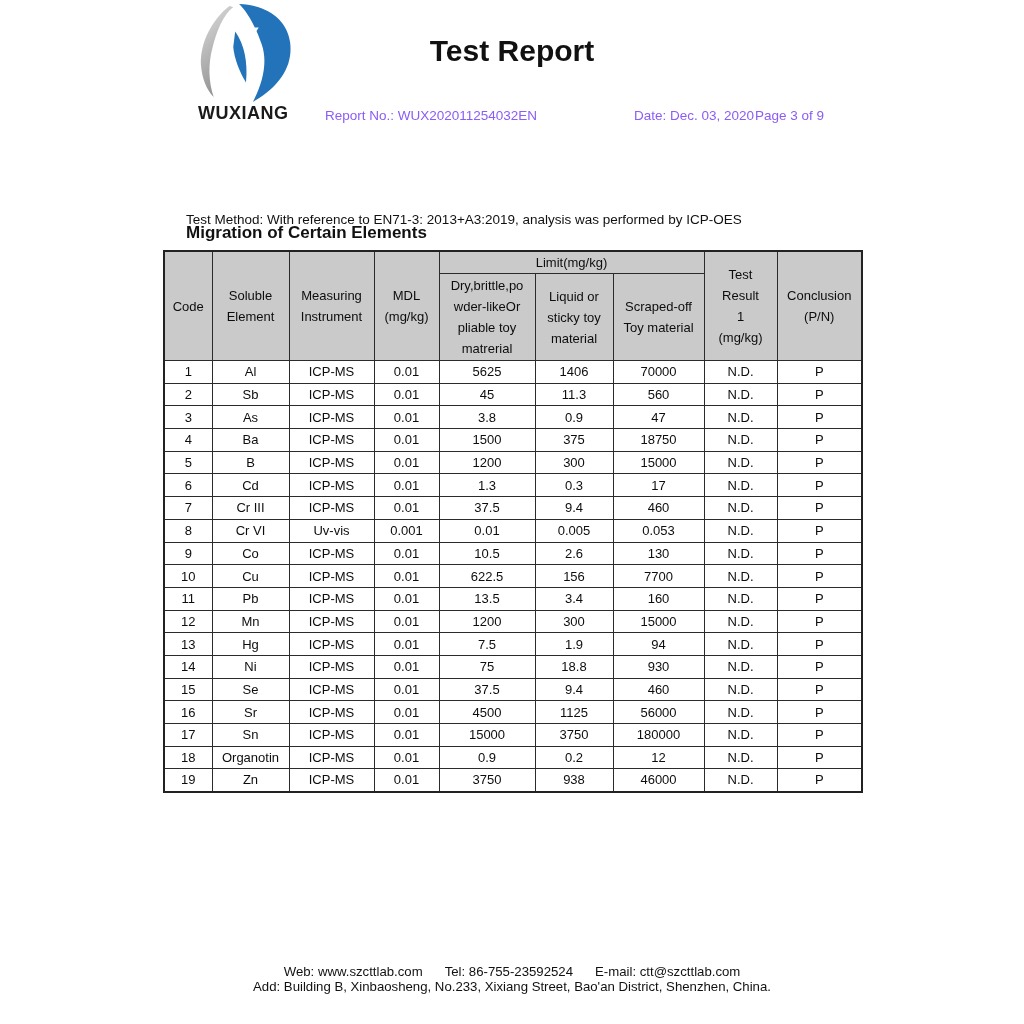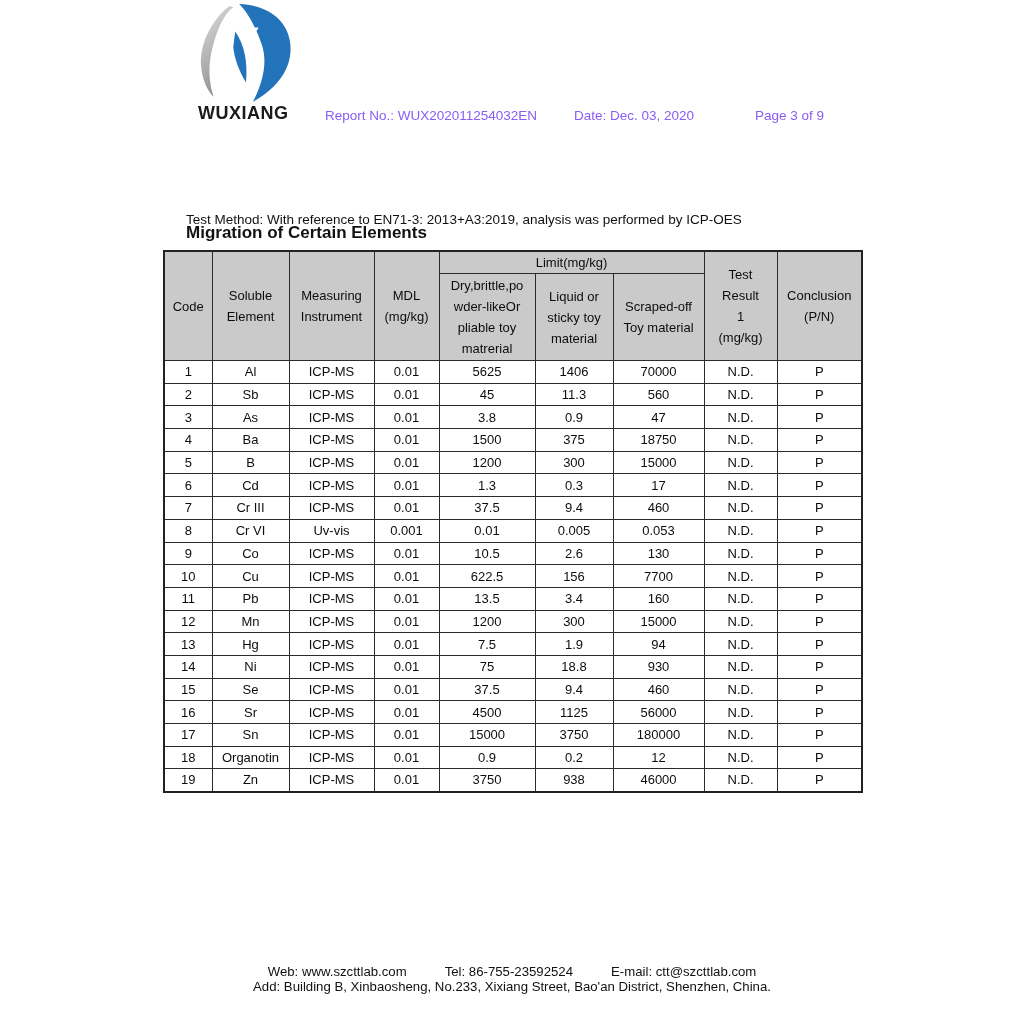"Test Report" div.title { html: none -> <div>Test Report</div> }
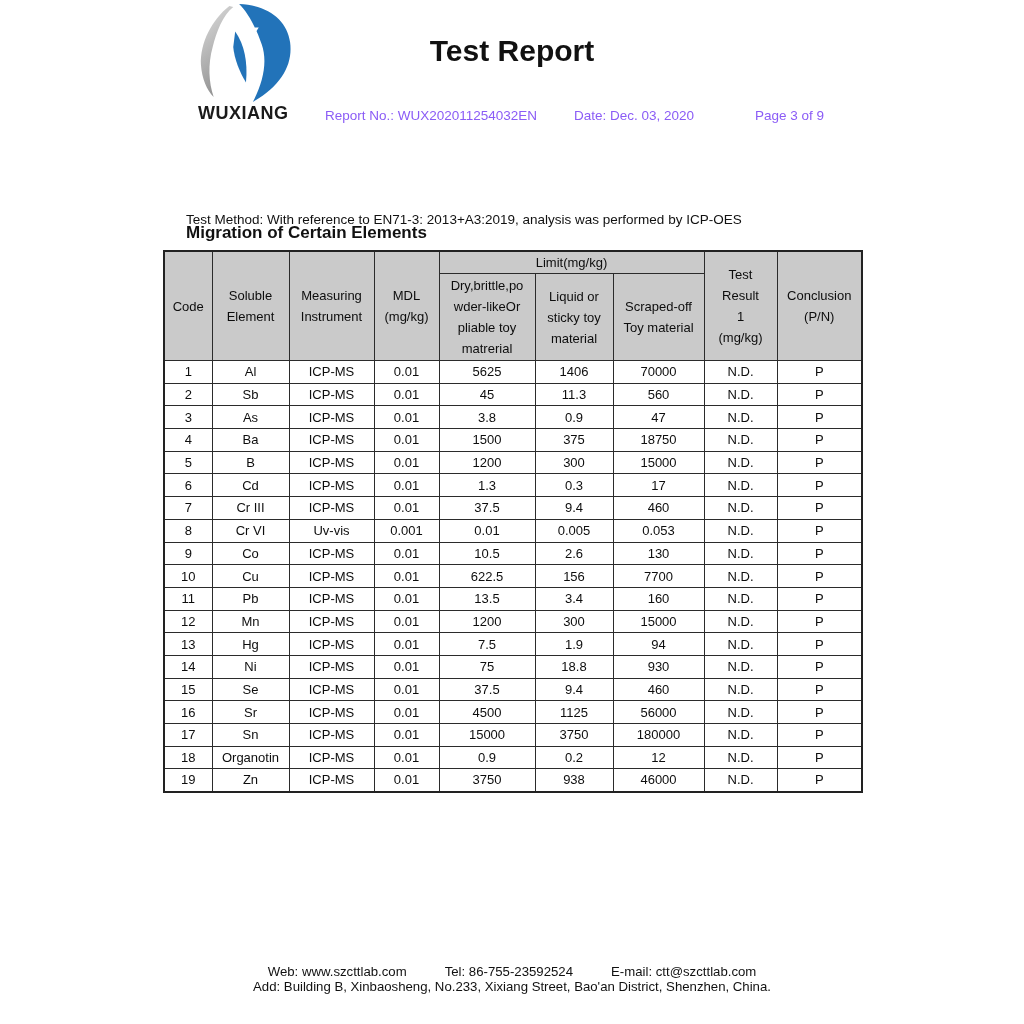"Date: Dec. 03, 2020" .meta.date { left: 574px -> 634px }
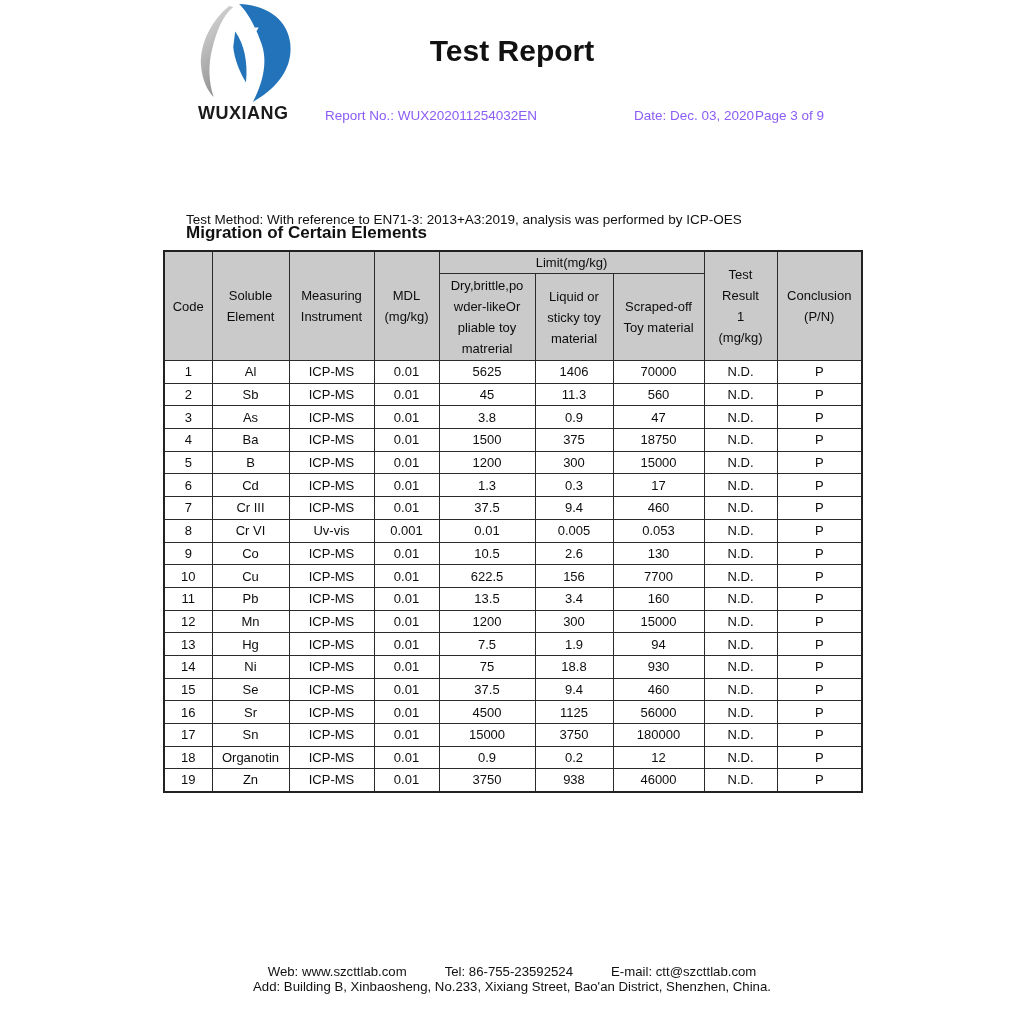"Web: www.szcttlab.com" .footer-line.line2 { gap: 38px -> 22px }
